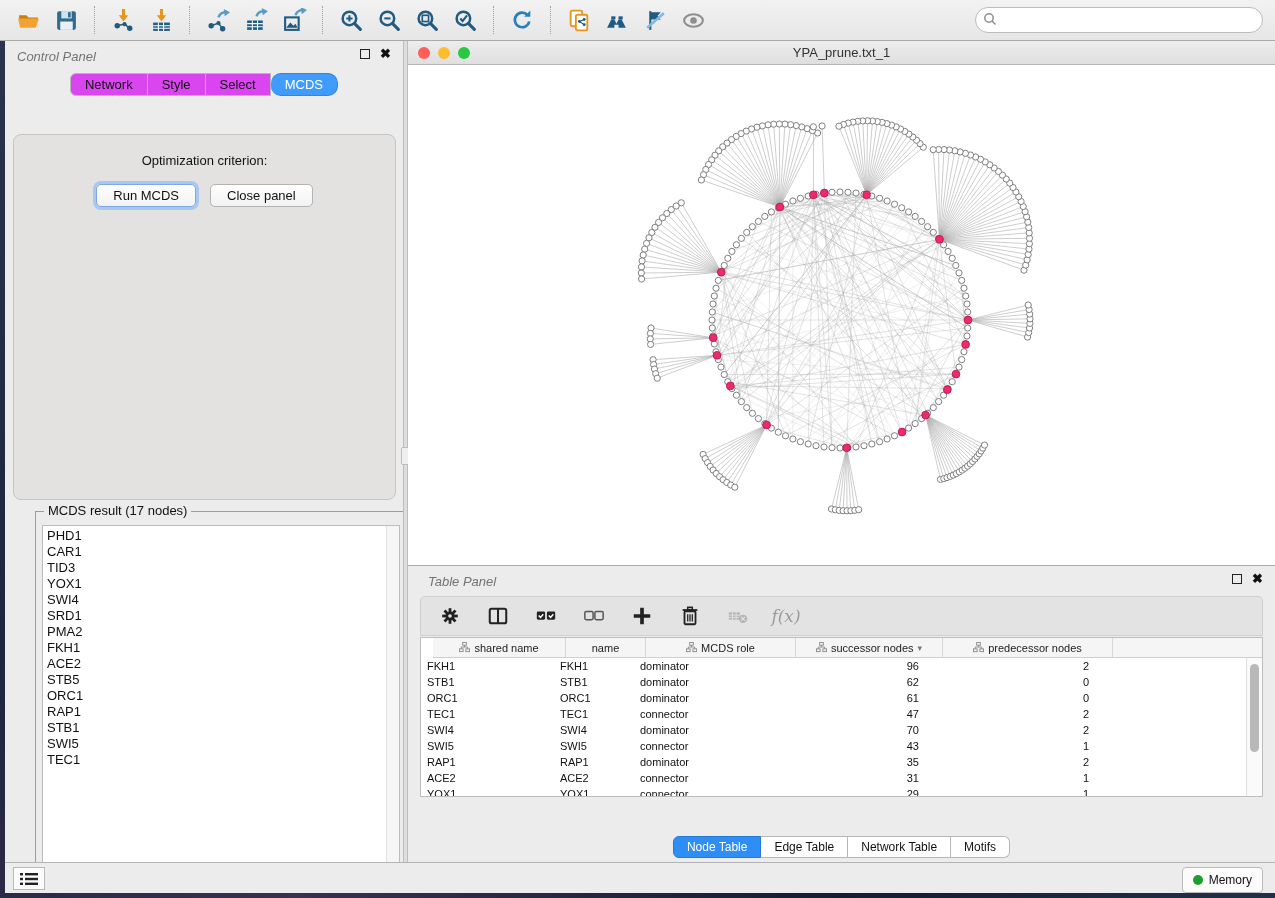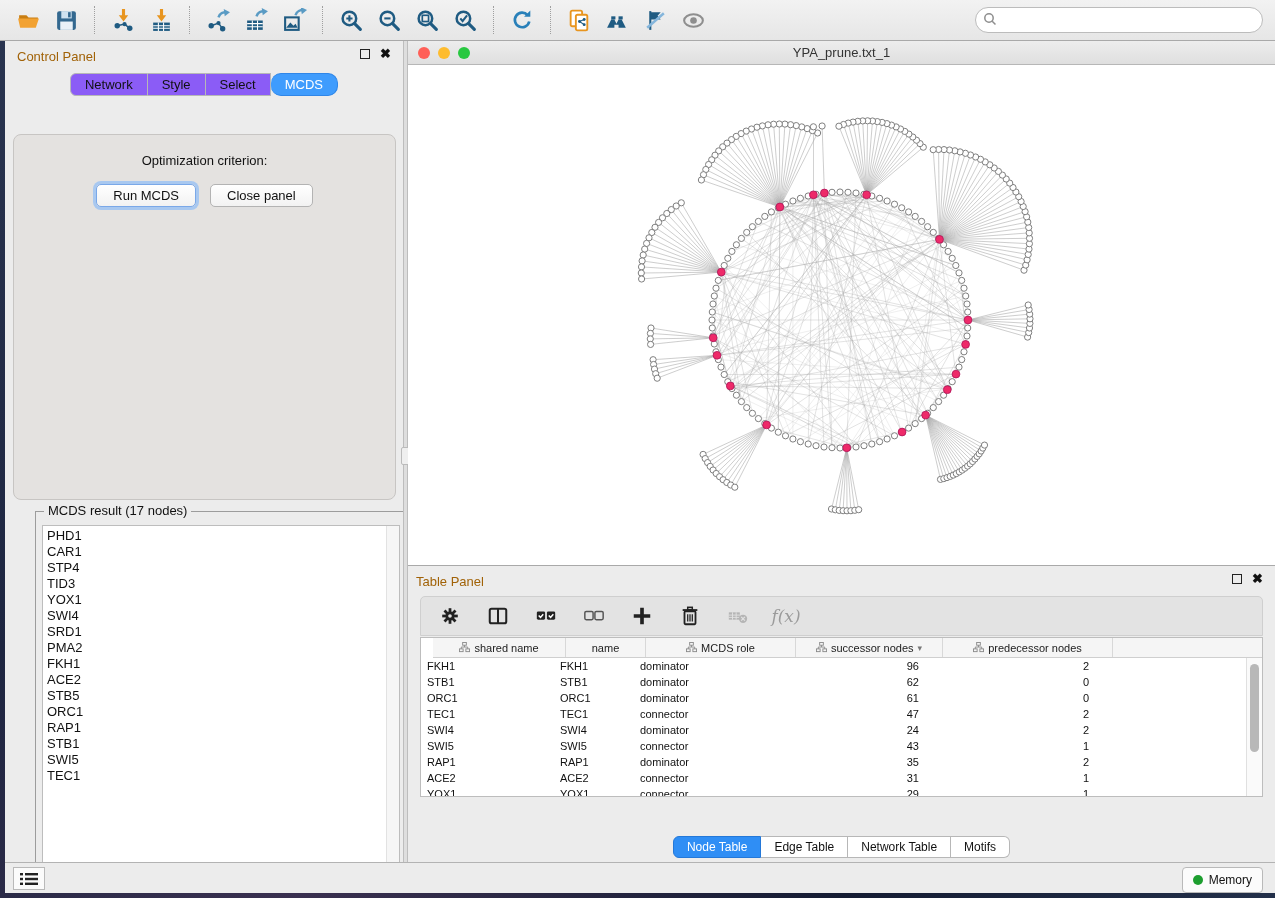"Control Panel" .panel-title { color: #a16207 -> #737373; font-style: none -> italic }
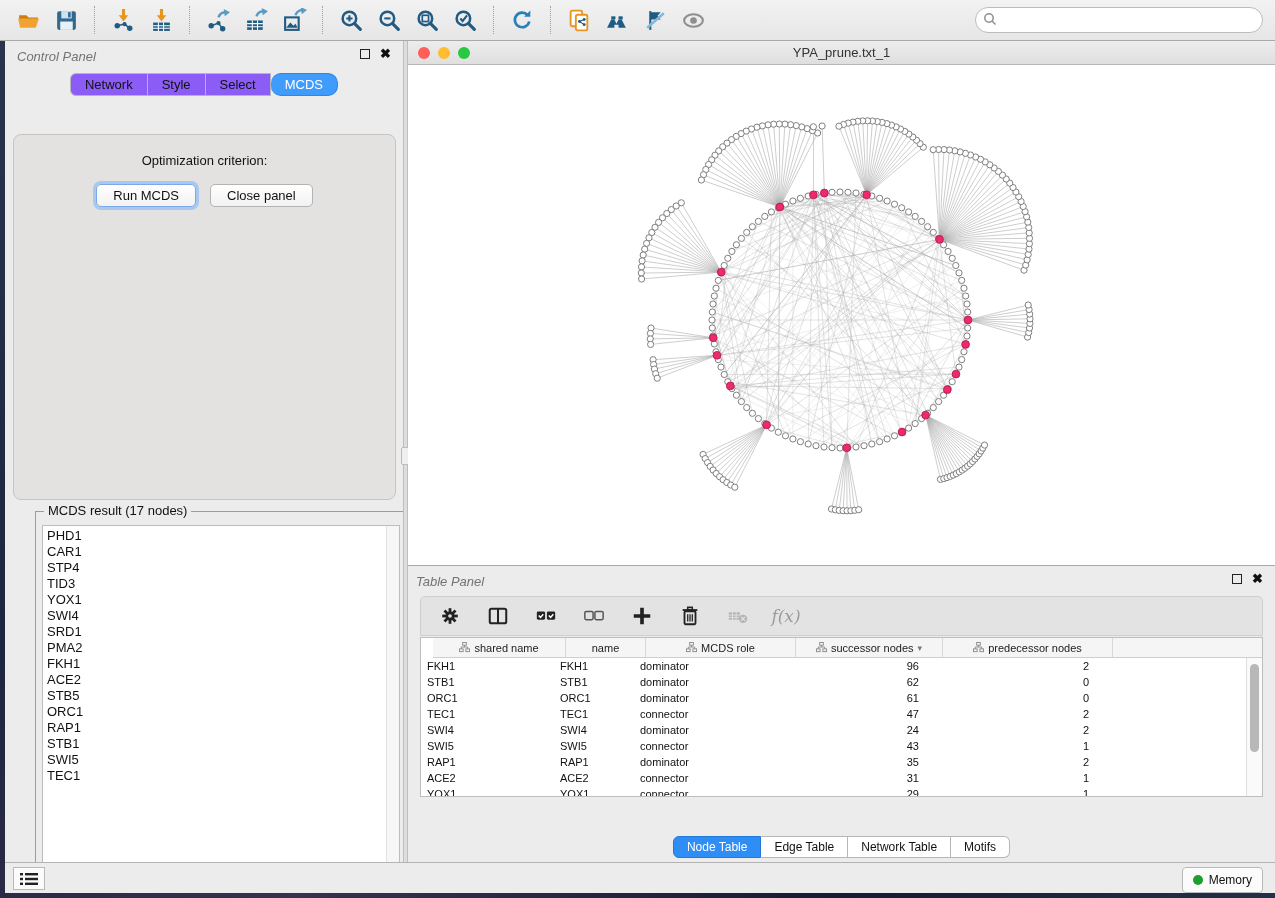"Network" .tab { background: #8b5cf6 -> #d946ef }
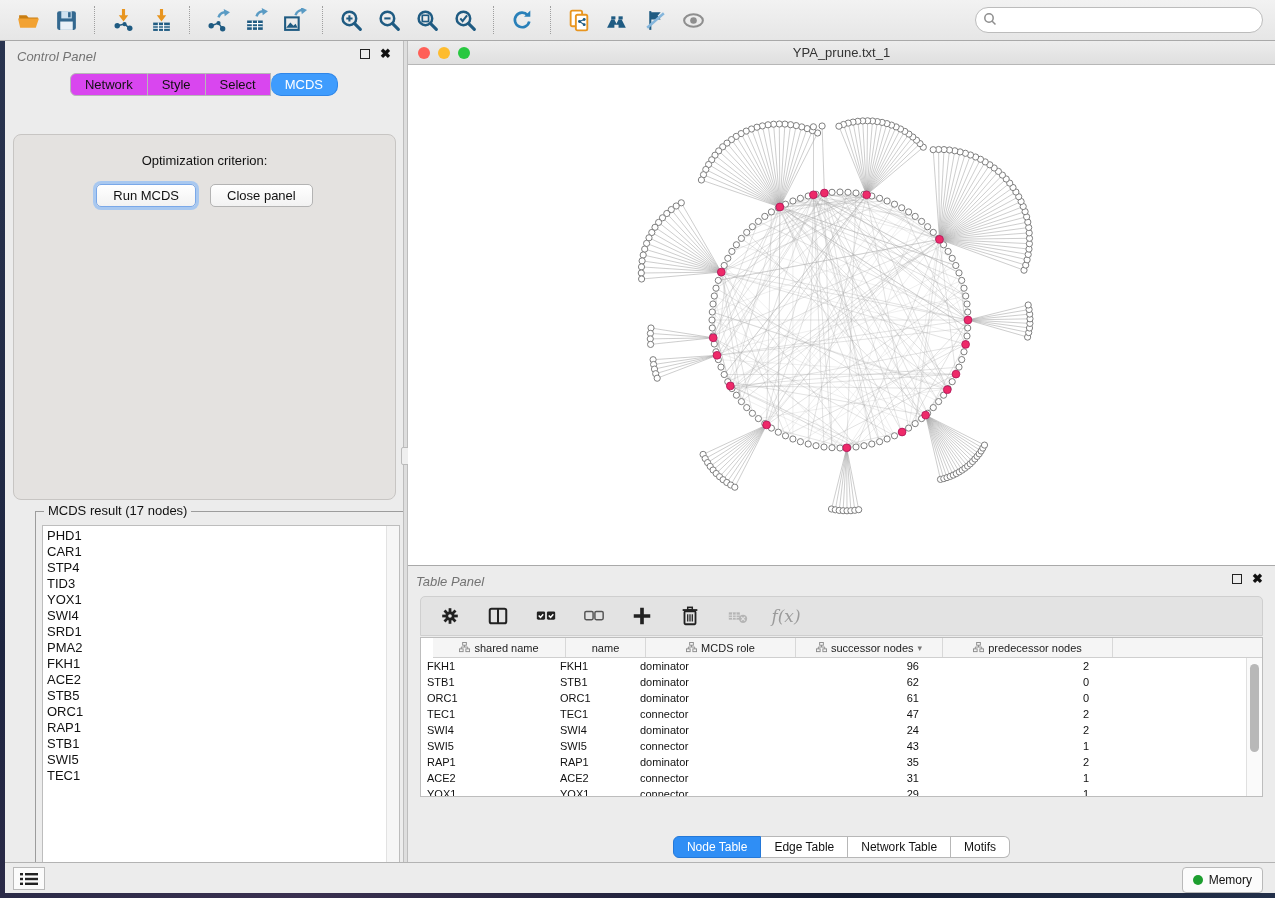"STP4" div { html: <div>STP4</div> -> none }
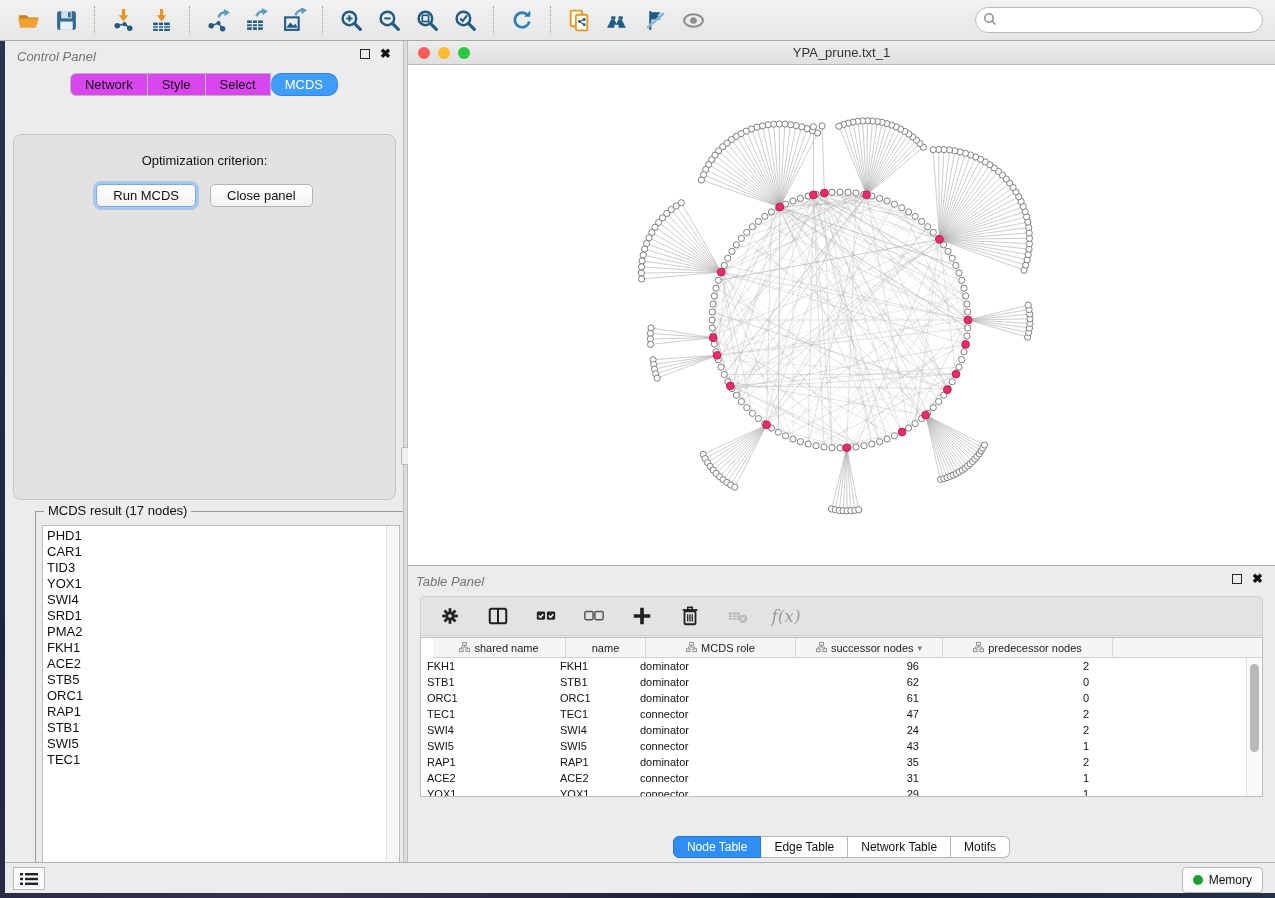"Table Panel" .tp-head { padding: 4px 8px 0 -> 4px 20px 0 }
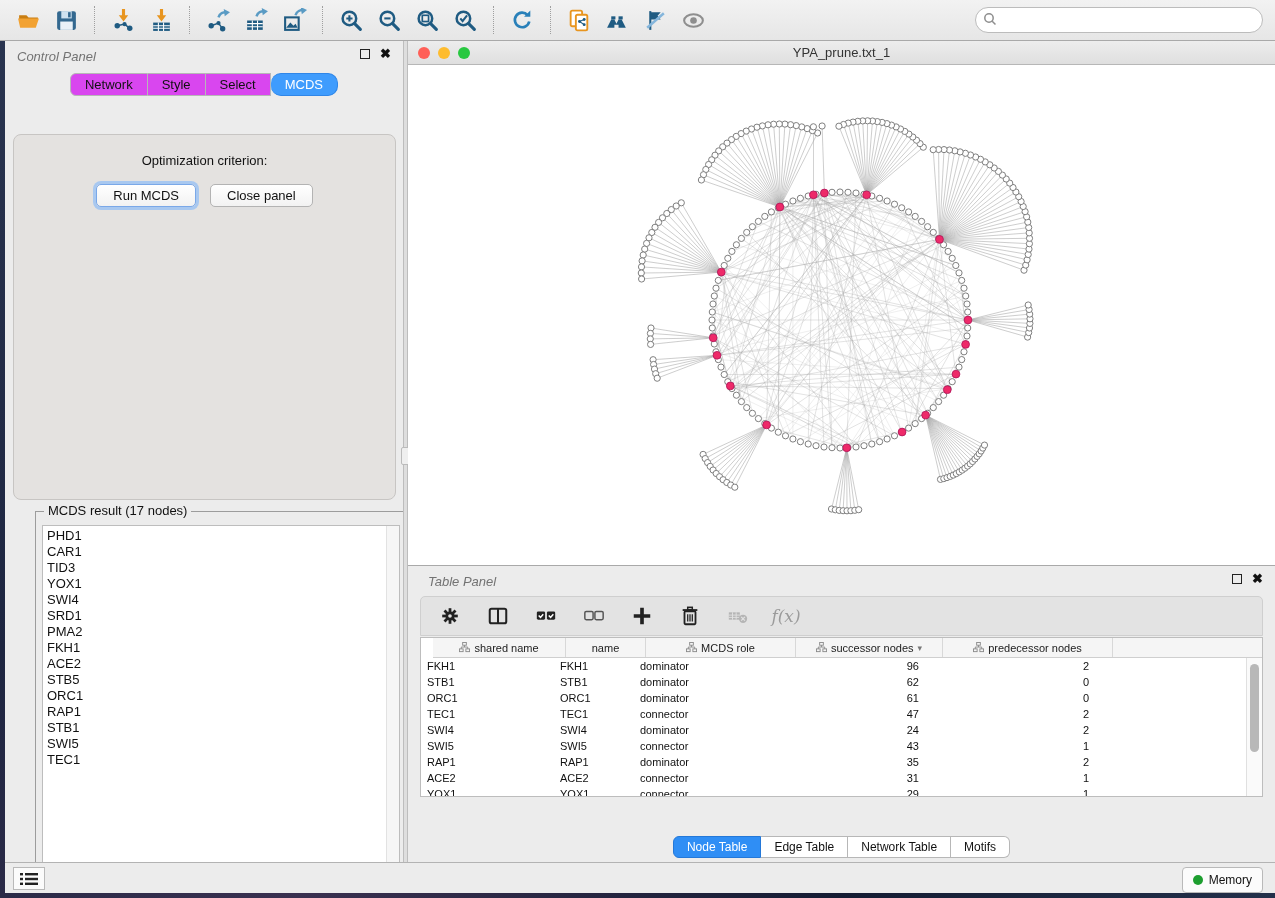"24" div.td { text: 24 -> 70 }
